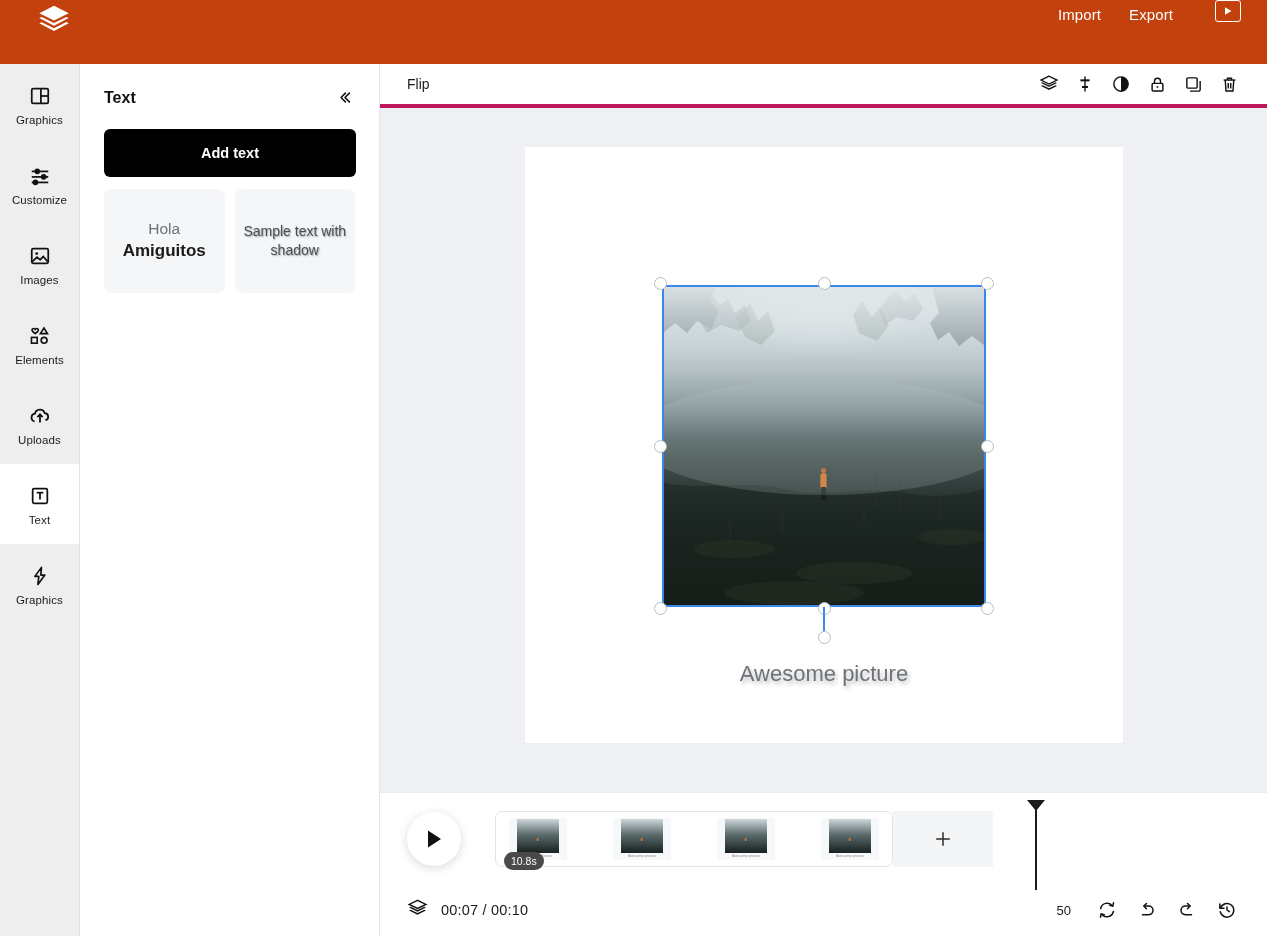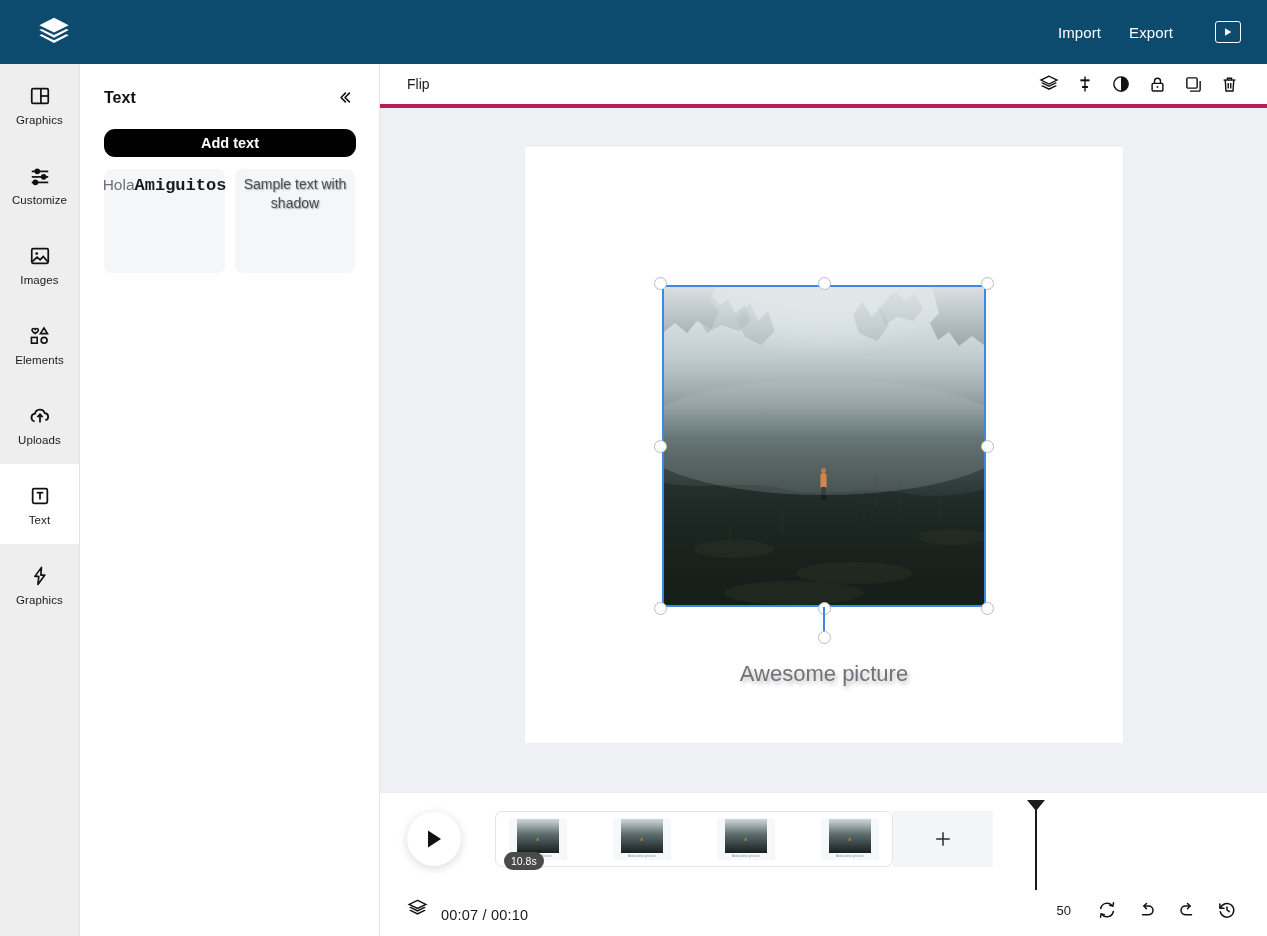"Import" .topbar { align-items: center -> none; background: #0c4a6e -> #c2410c }
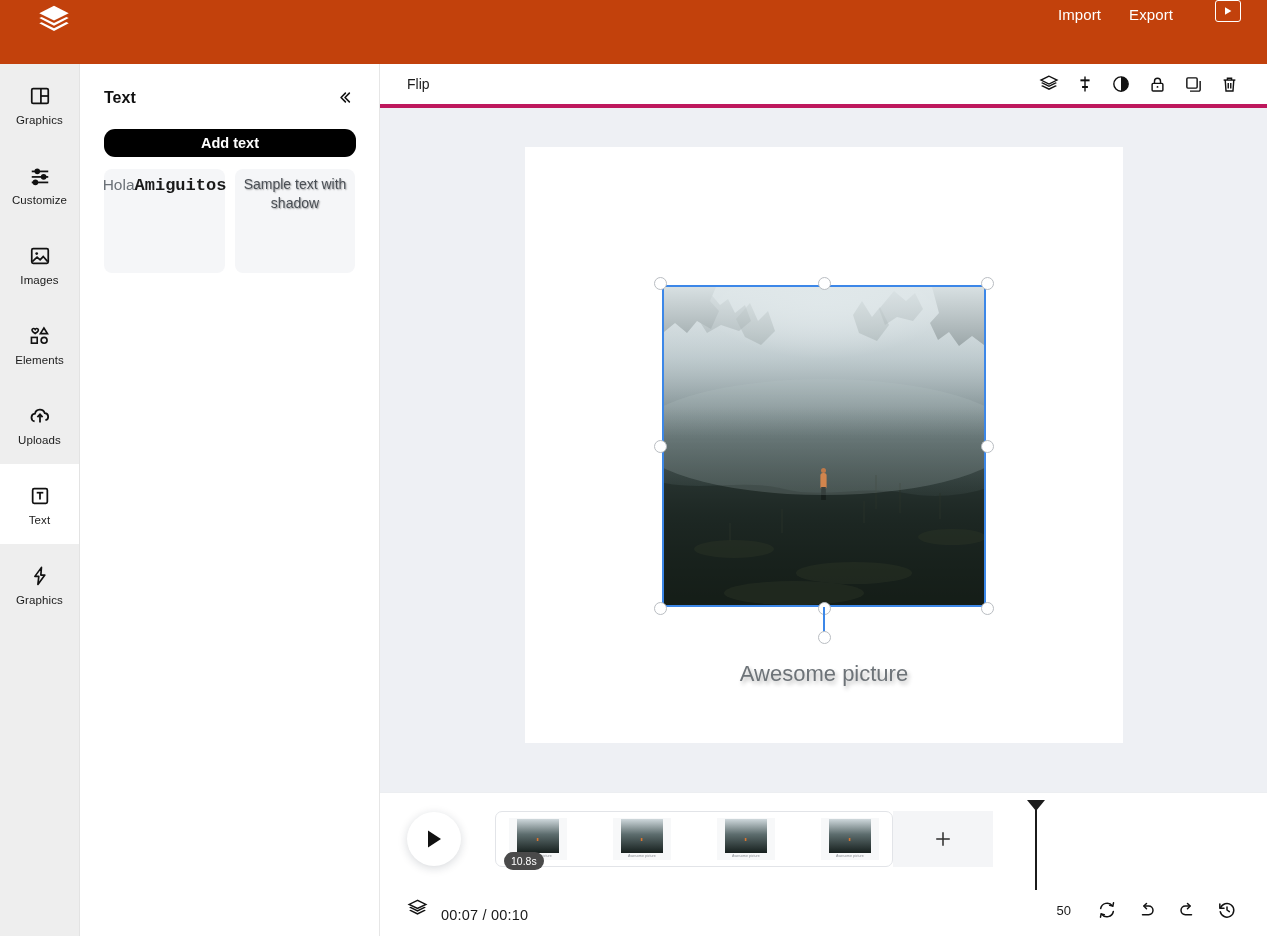"Add text" .add-text-btn { border-radius: 11px -> 6px; height: 28px -> 48px }
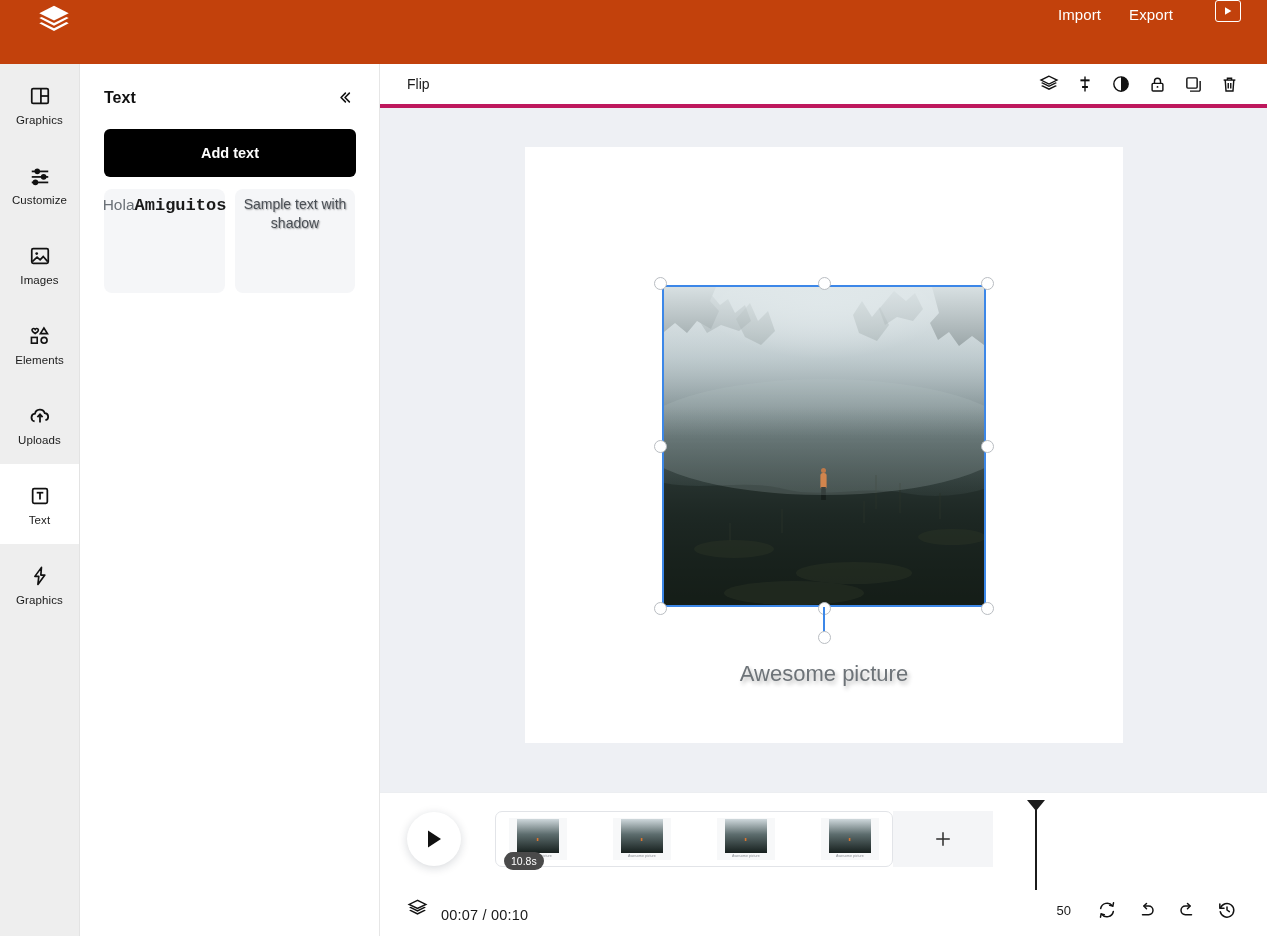"Hola" .preset-card { align-items: none -> center; flex-direction: row -> column }
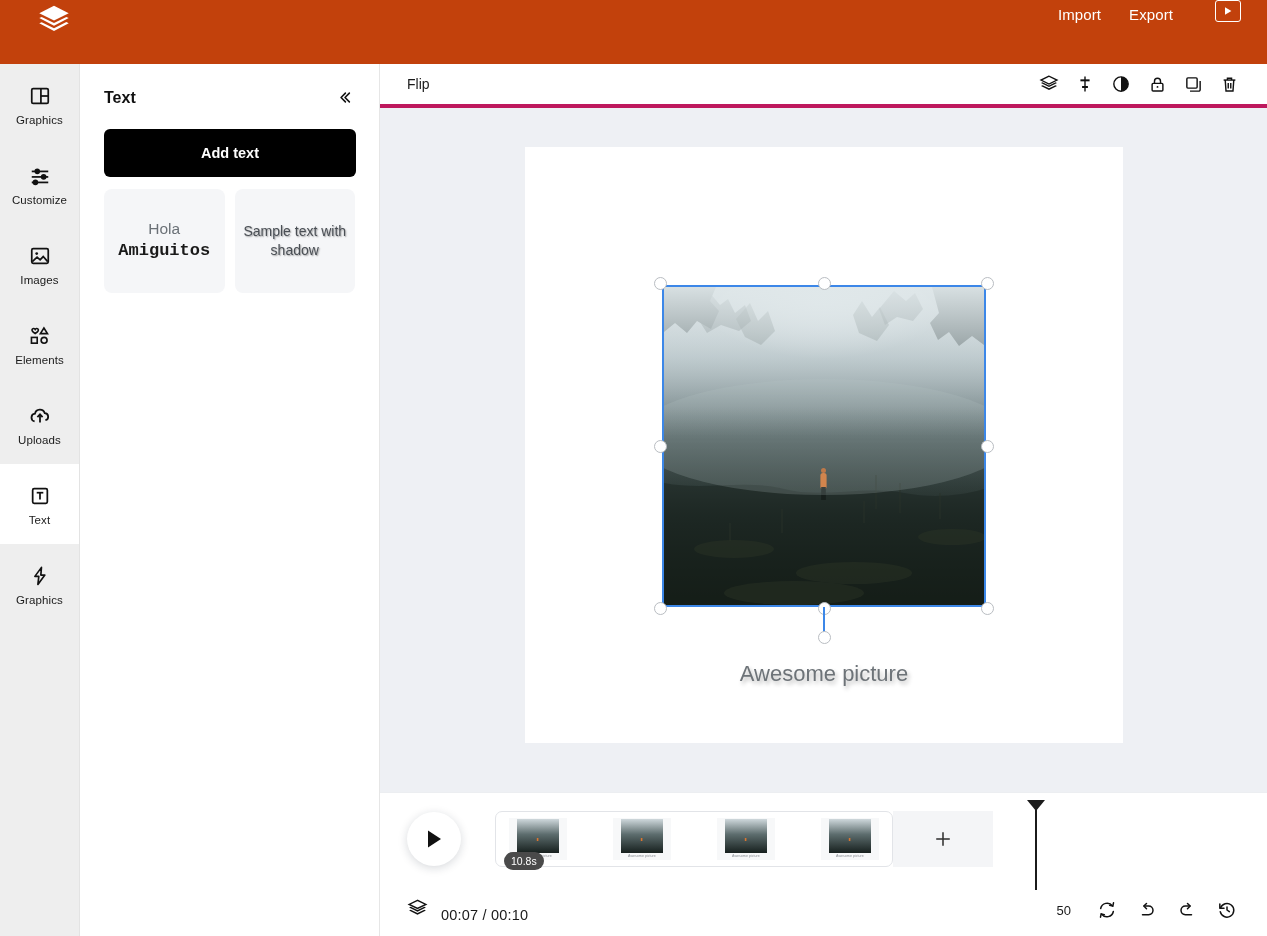"Amiguitos" .preset-l2 { font-family: Liberation Mono, monospace -> none }
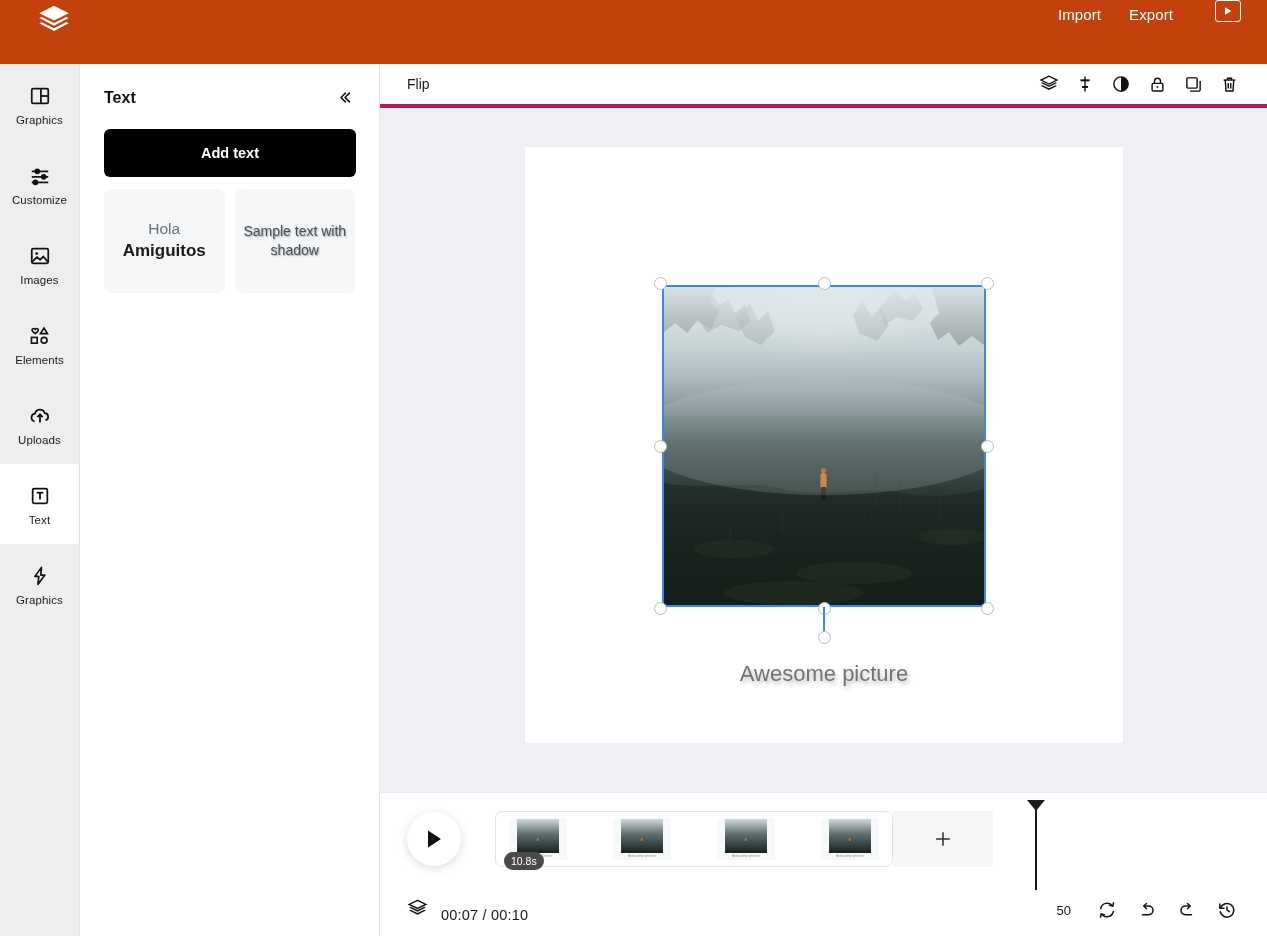"00:07 / 00:10" .status-left { align-items: flex-end -> center }
